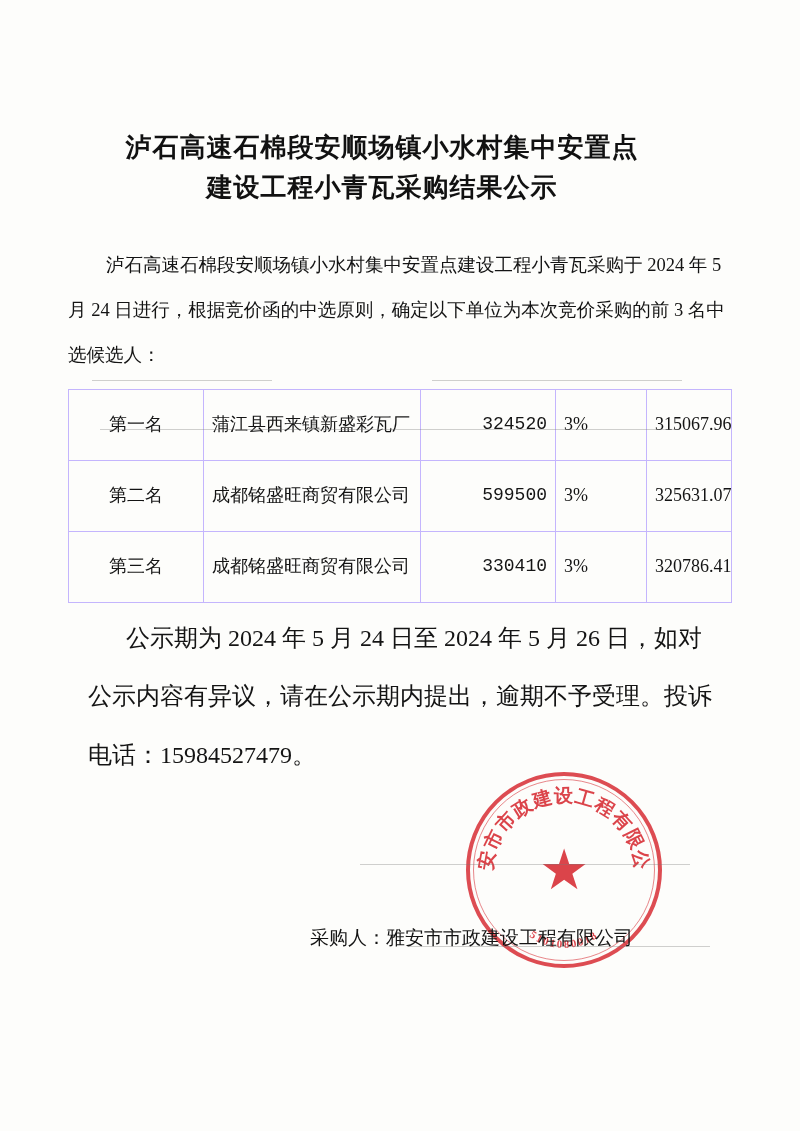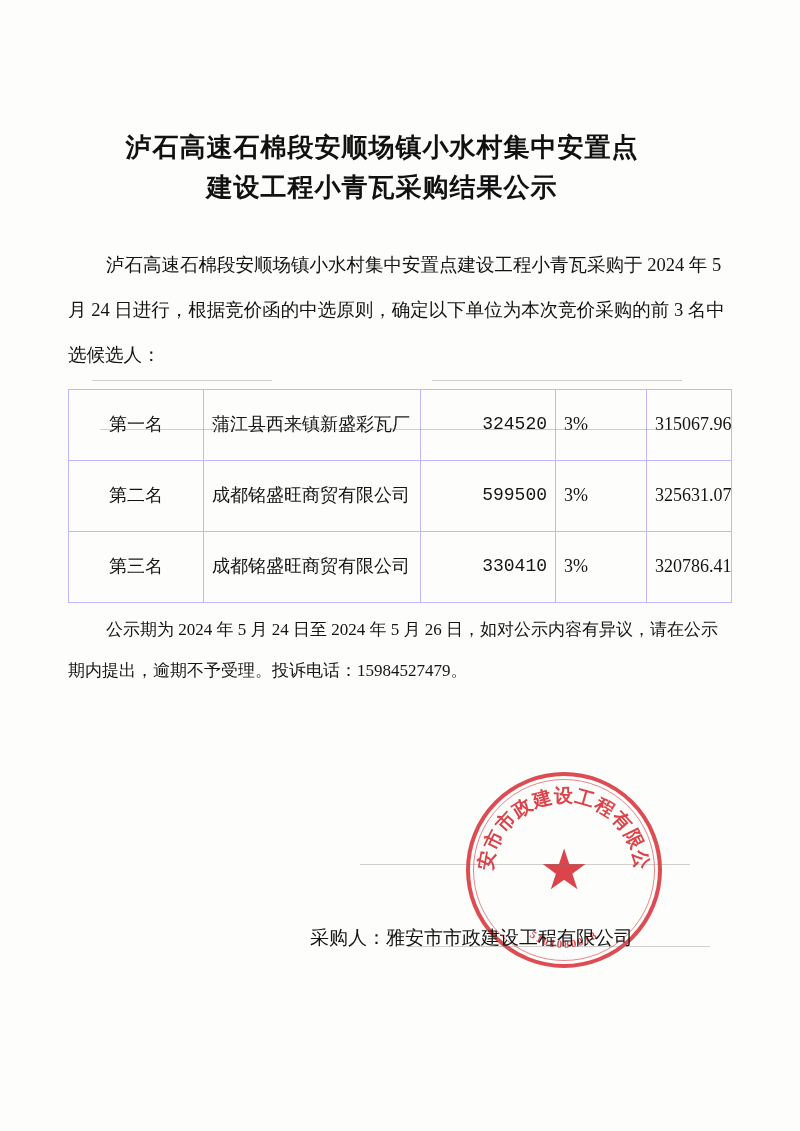"公示期为 2024 年 5 月" .after-table { font-size: 17px -> 24px; padding: 0 68px -> 0 88px }
